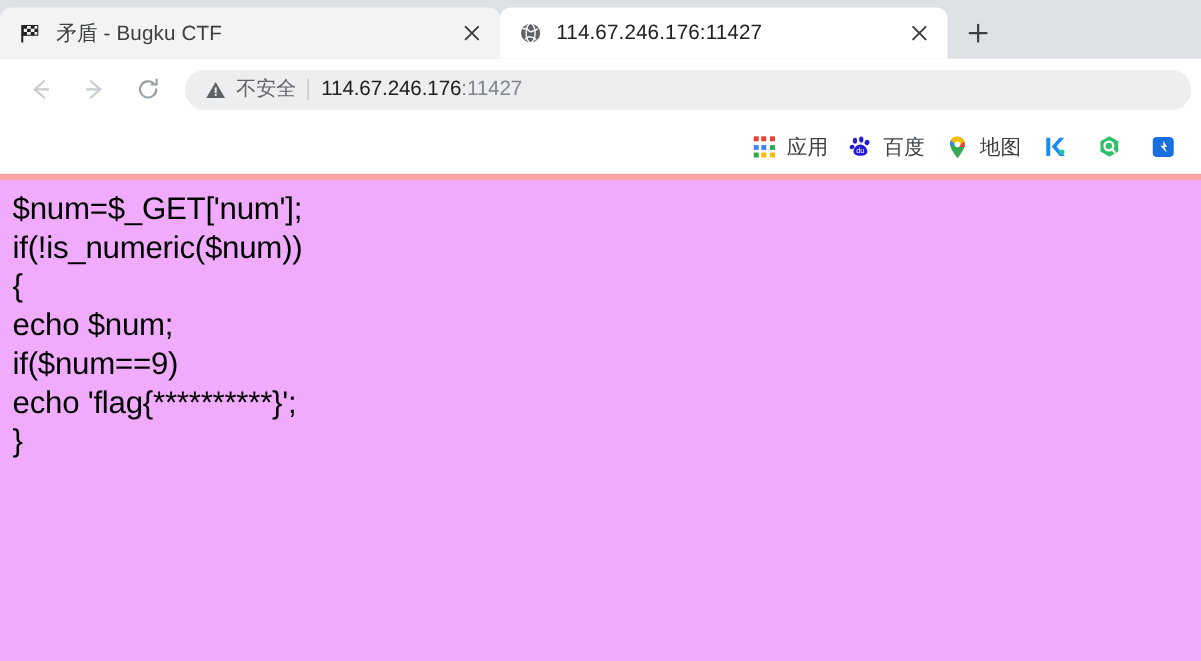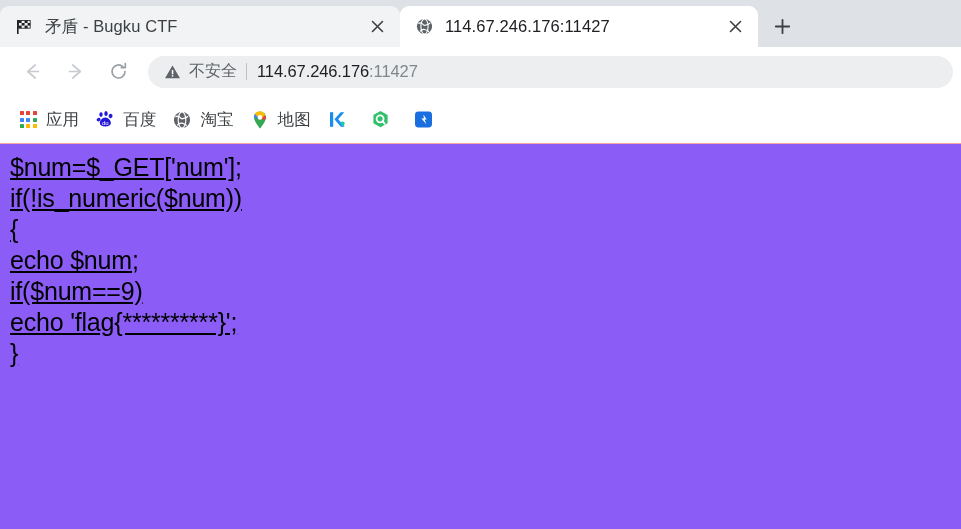"应用" .bookmarks { border-bottom: 1px solid #fca5a5 -> 5px solid #fca5a5; justify-content: none -> flex-end }
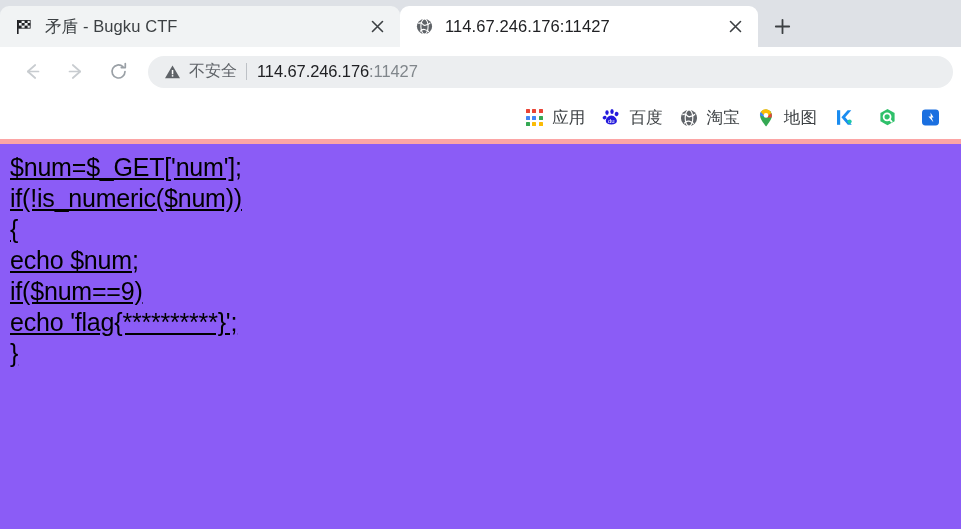"淘宝" div.bm { html: <div> <span> <svg> <circle></circle> <path></path> <path></path> <ellipse></ellipse> </svg> </span> <span>淘宝</span> </div> -> none }
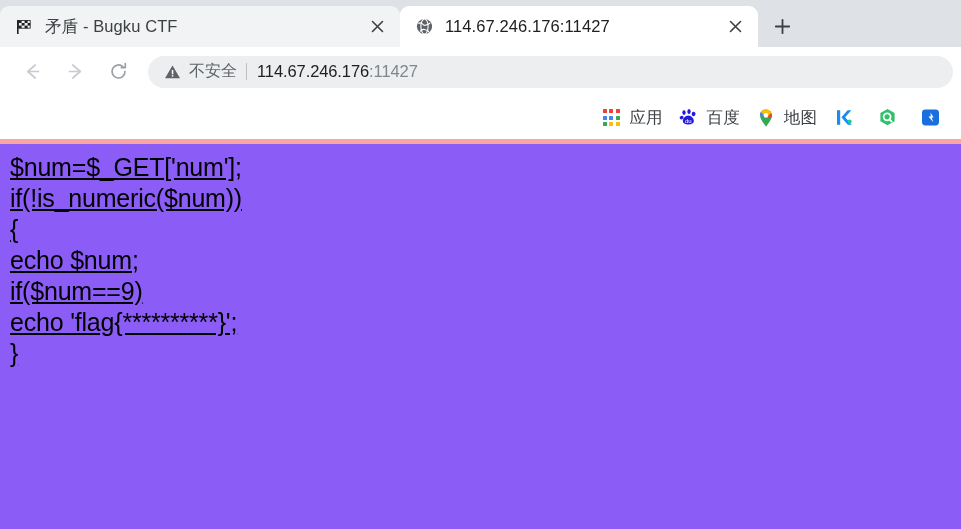"$num=$_GET['num'];" .page { background: #8b5cf6 -> #f0abfc; text-decoration: underline -> none }
